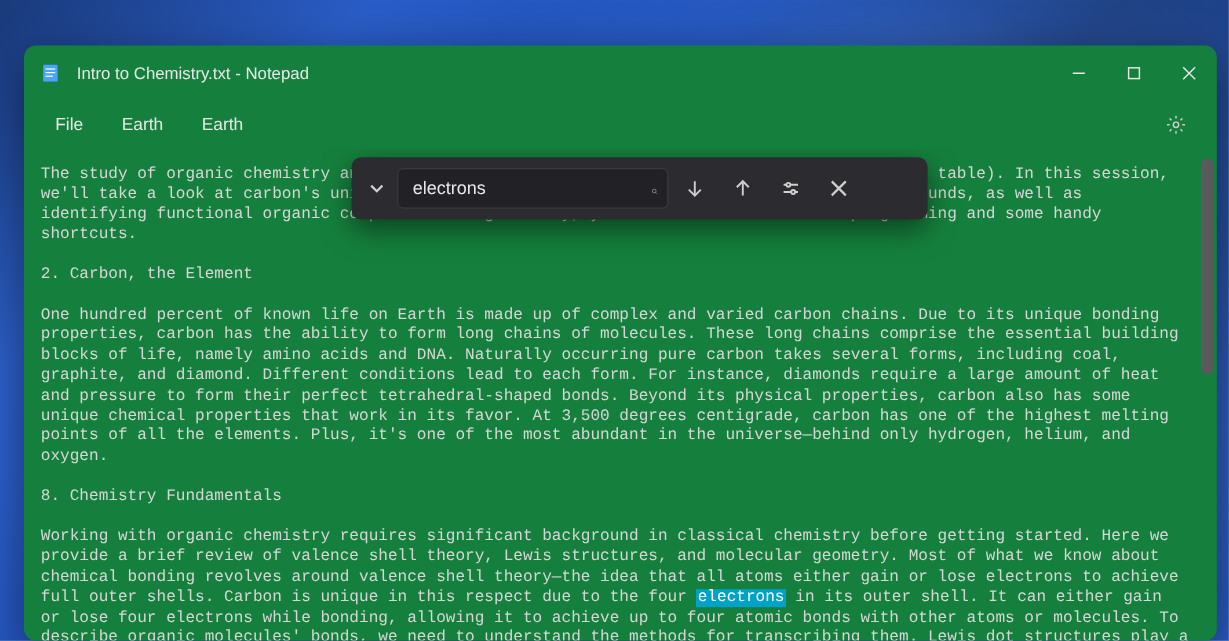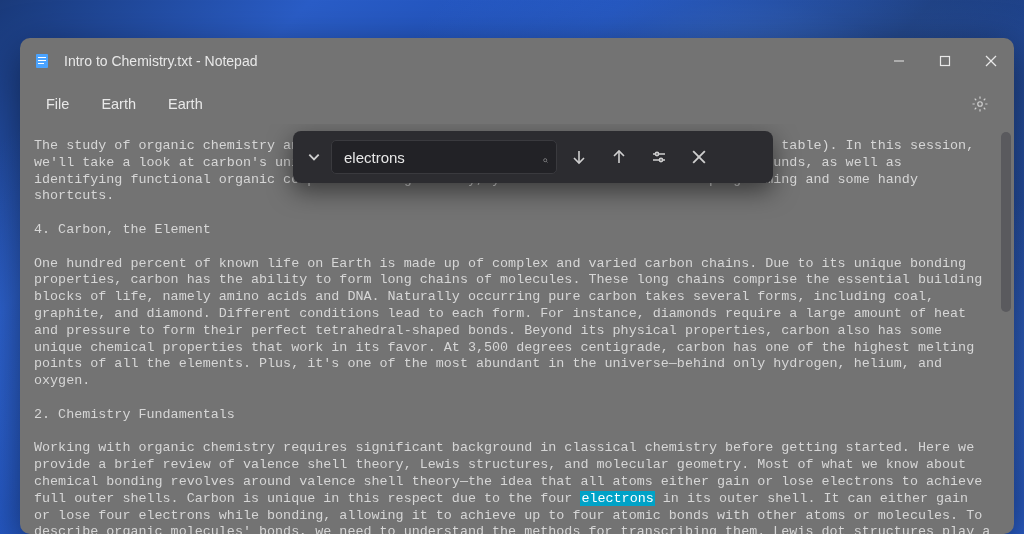"Intro to Chemistry.txt - Notepad" .window { background: #737373 -> #15803d }
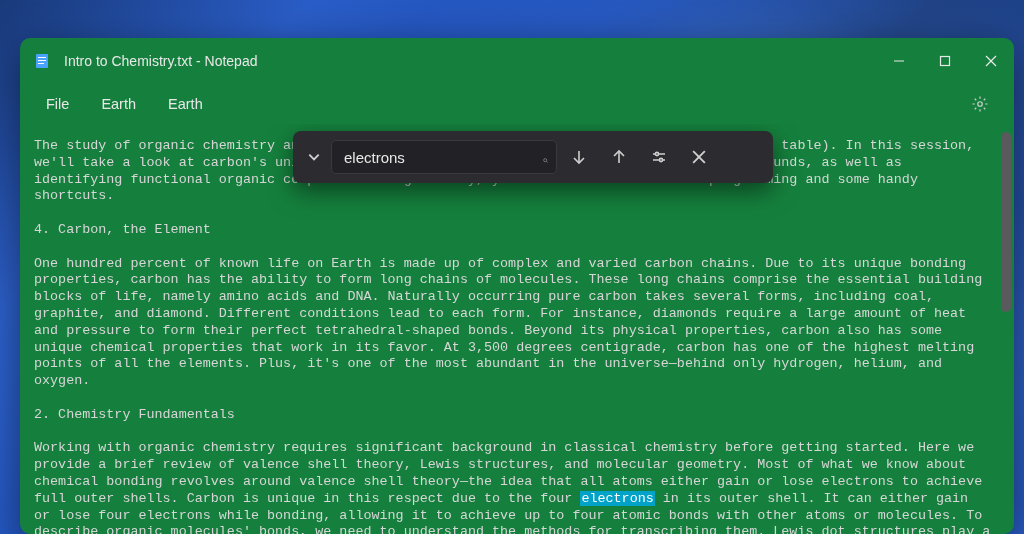"4. Carbon, the Element" span { text: 4 -> 2 }
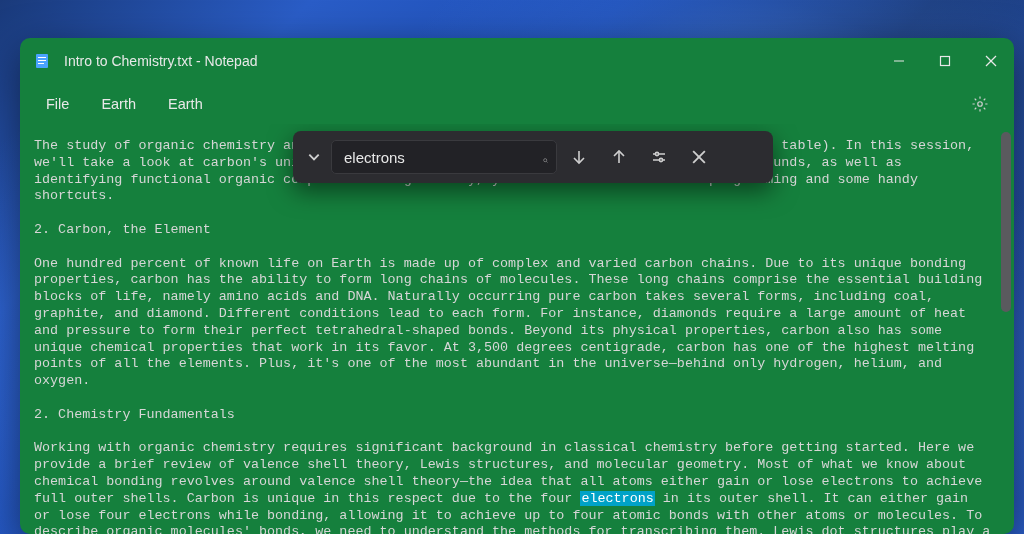"2. Chemistry Fundamentals" span { text: 2 -> 8 }
